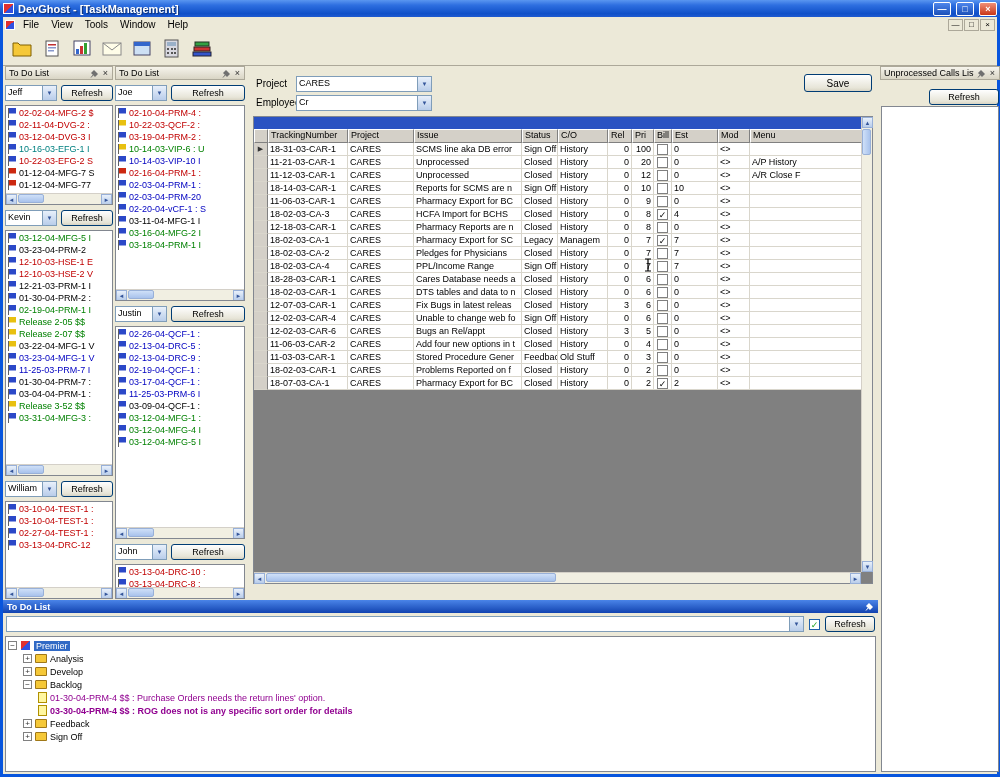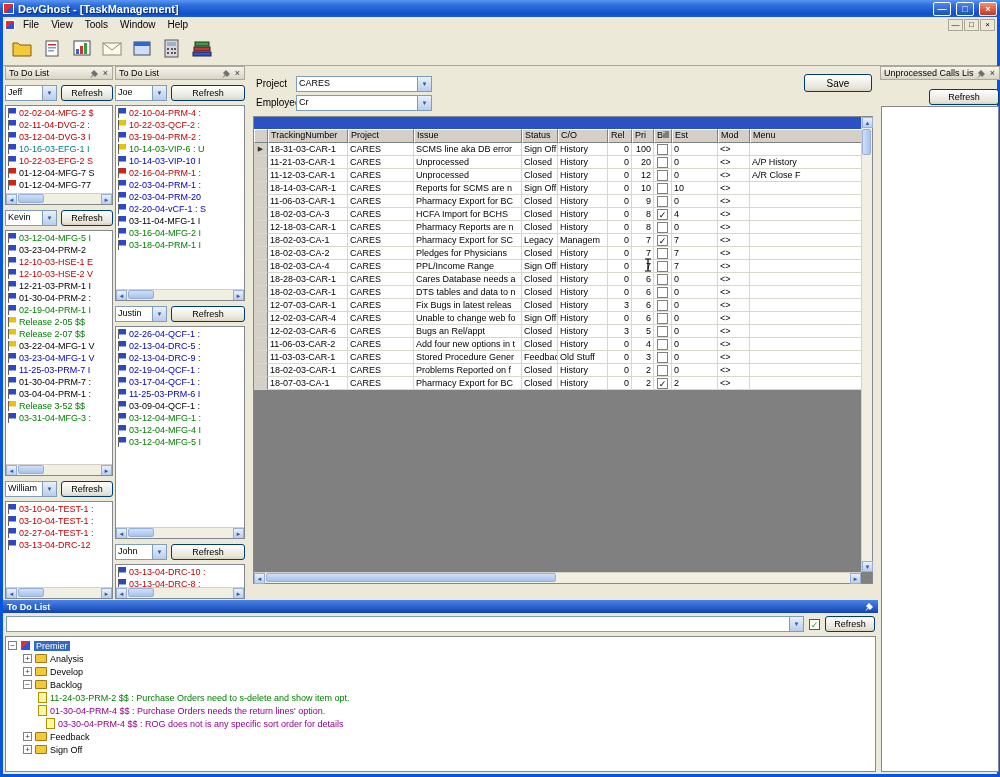"11-24-03-PRM-2 $$ : Purchase Orders" div.brow { html: <div> <span></span> <span>11-24-03-PRM-2 $$ : Purchase Orders need to s-delete and show item opt.</span> </div> -> none }
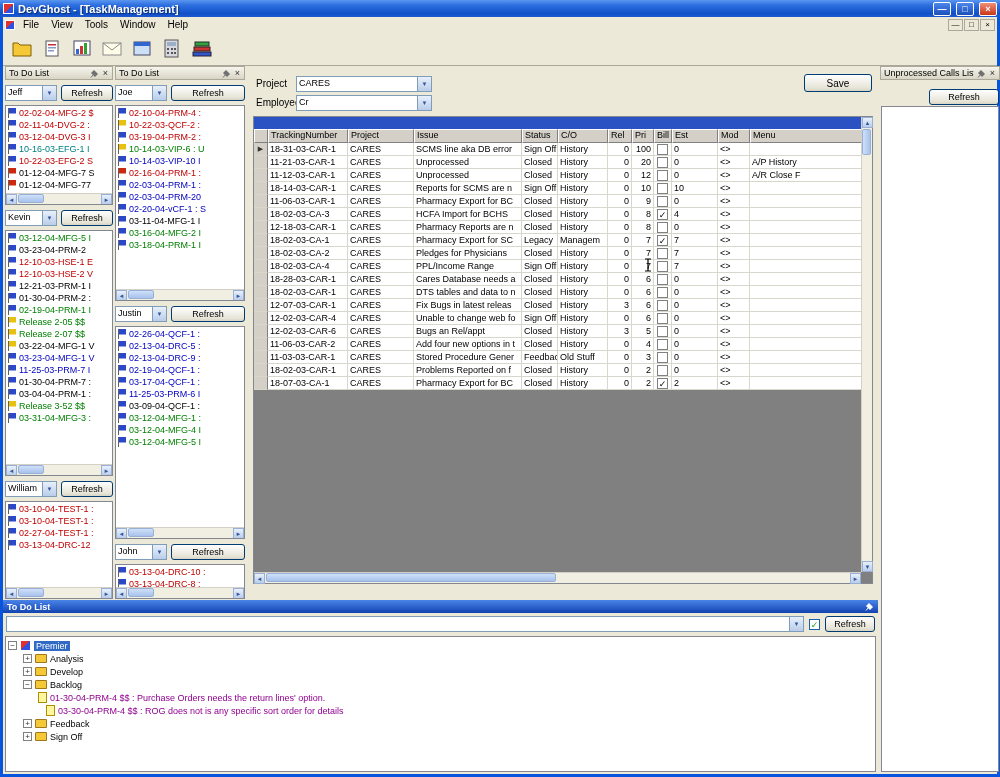"03-30-04-PRM-4 $$ : ROG does" div.brow { font-weight: none -> bold; margin-left: 38px -> 30px }
